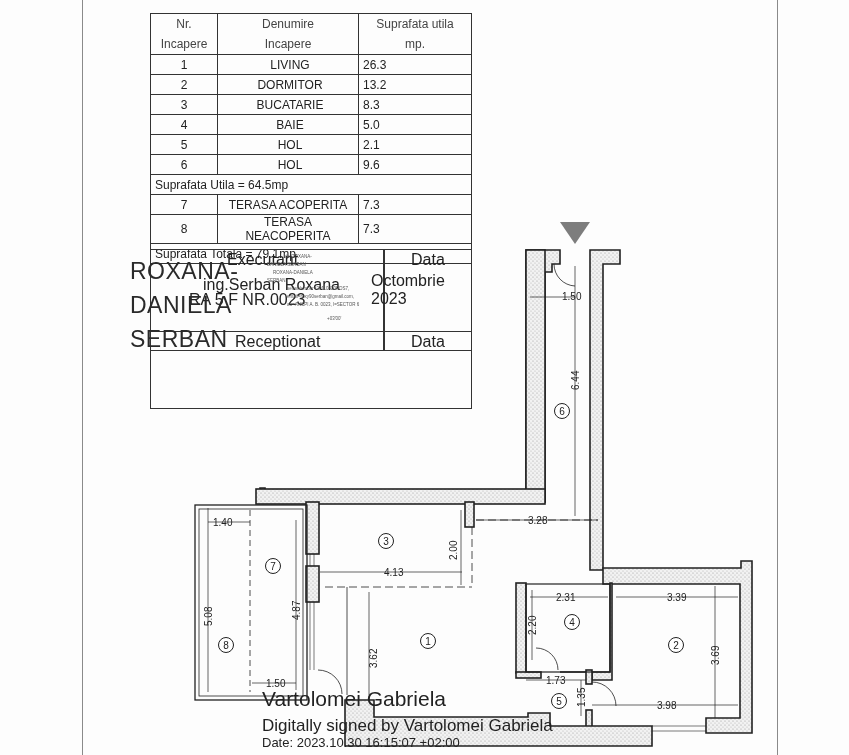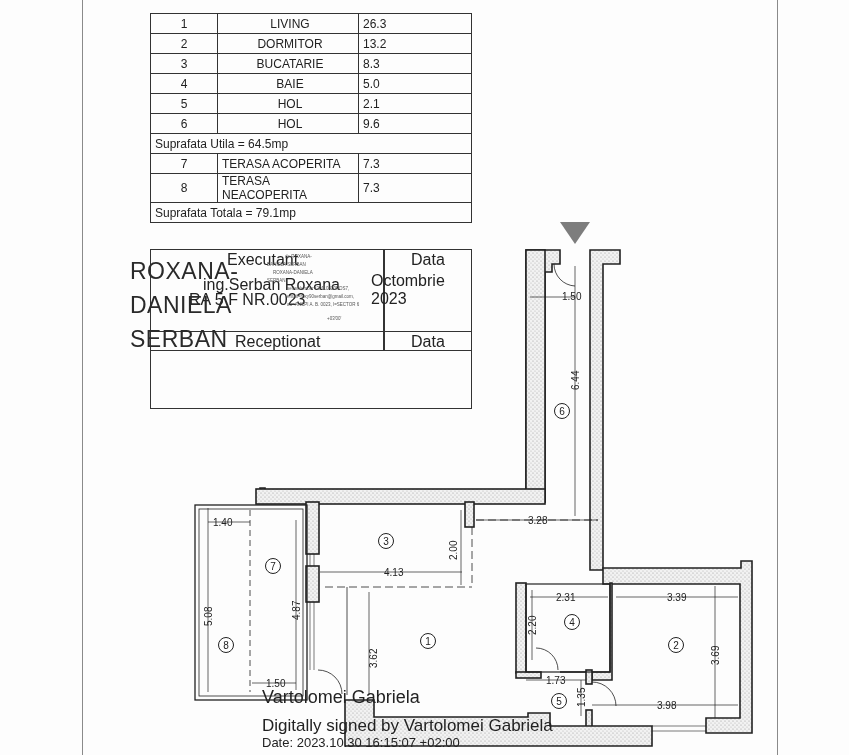"Nr." tr { html: none -> <tr> <th><span>Nr.</span><br><span>Incapere</span></th> <th><span>Denumire</span><br><span>Incapere</span></th> <th><span>Suprafata utila</span><br><span>mp.</span></th> </tr> }
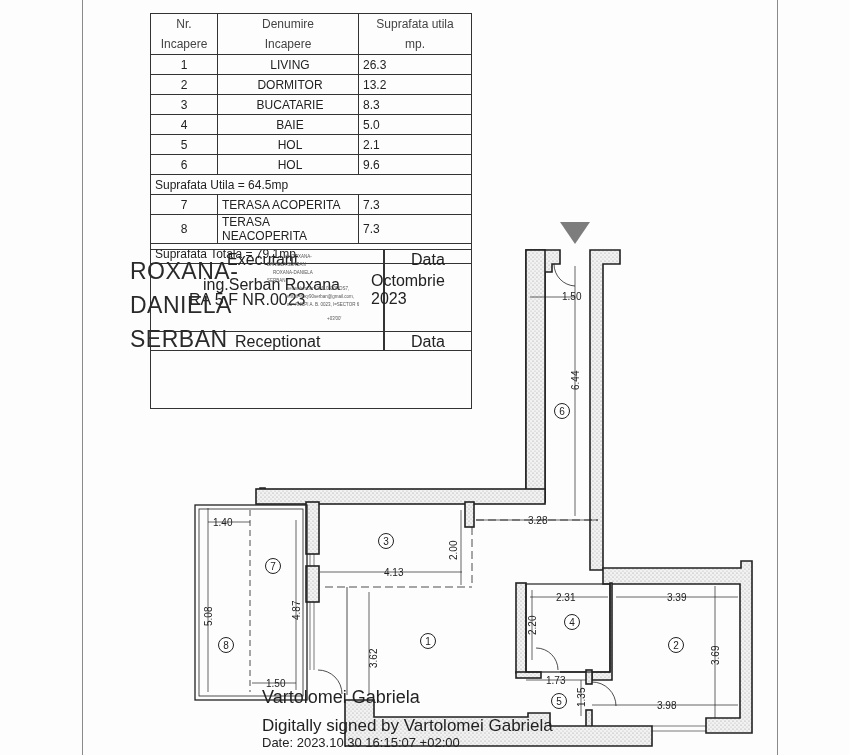"TERASA ACOPERITA" .room-table td.terrace { text-align: none -> center }
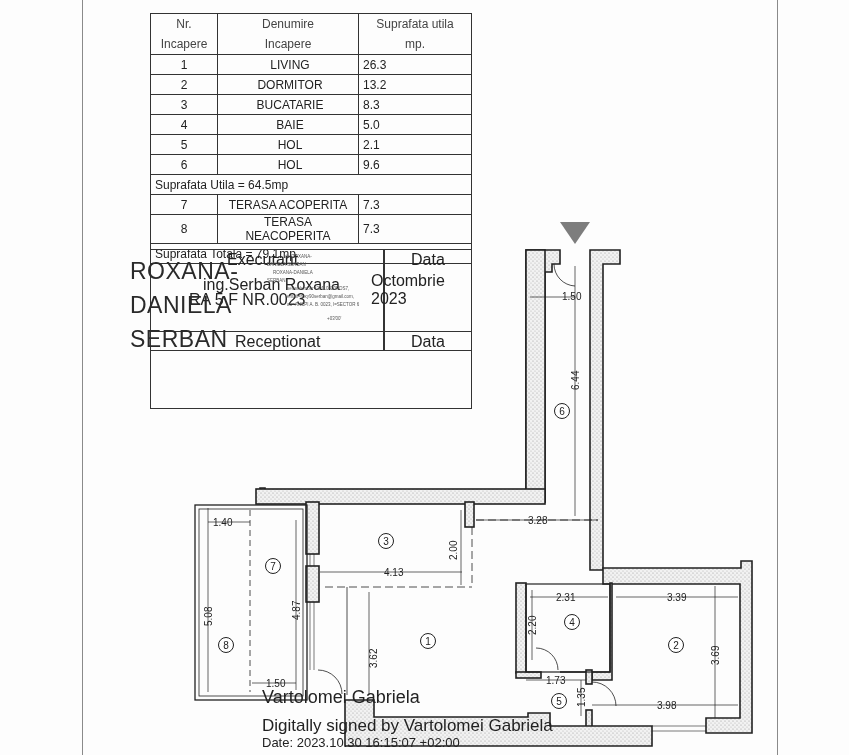"Vartolomei Gabriela" .dsig.name { font-size: 18px -> 21px }
